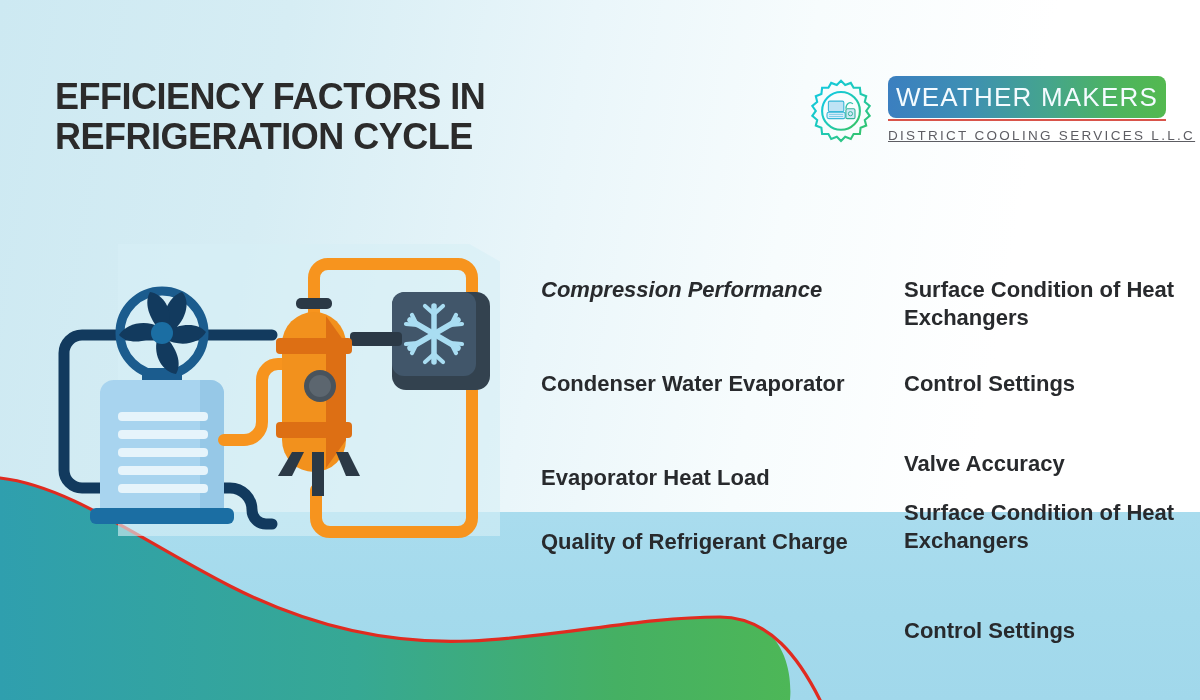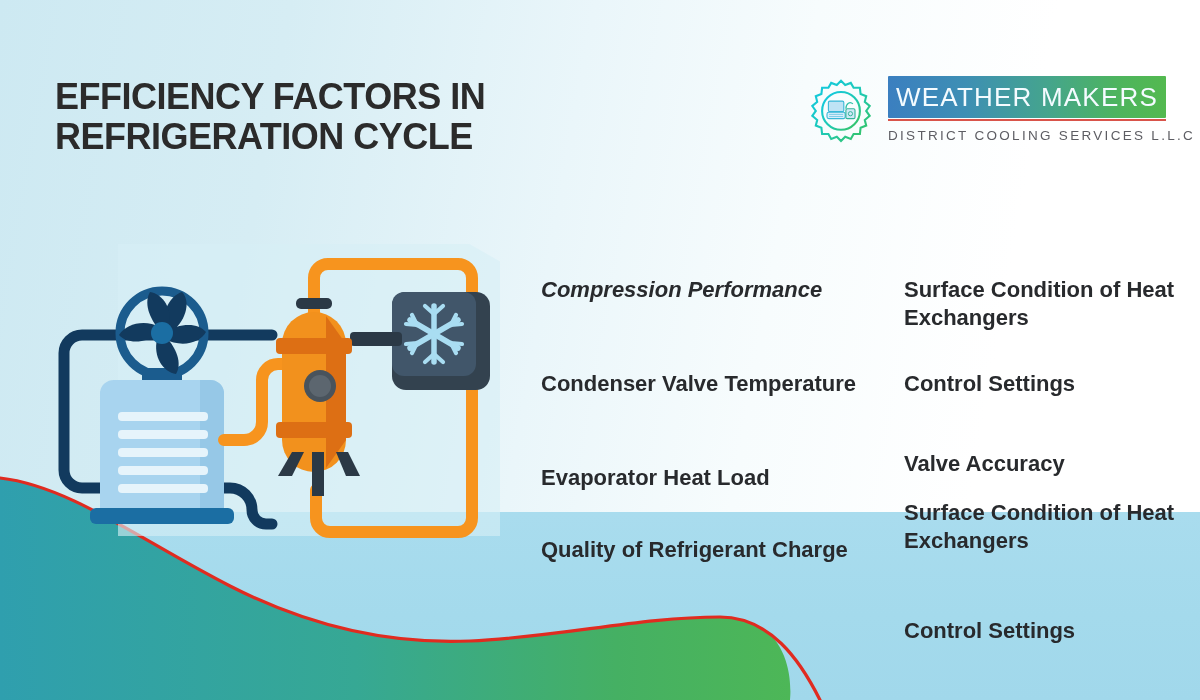"WEATHER MAKERS" .logo-banner { border-radius: 1px -> 8px }
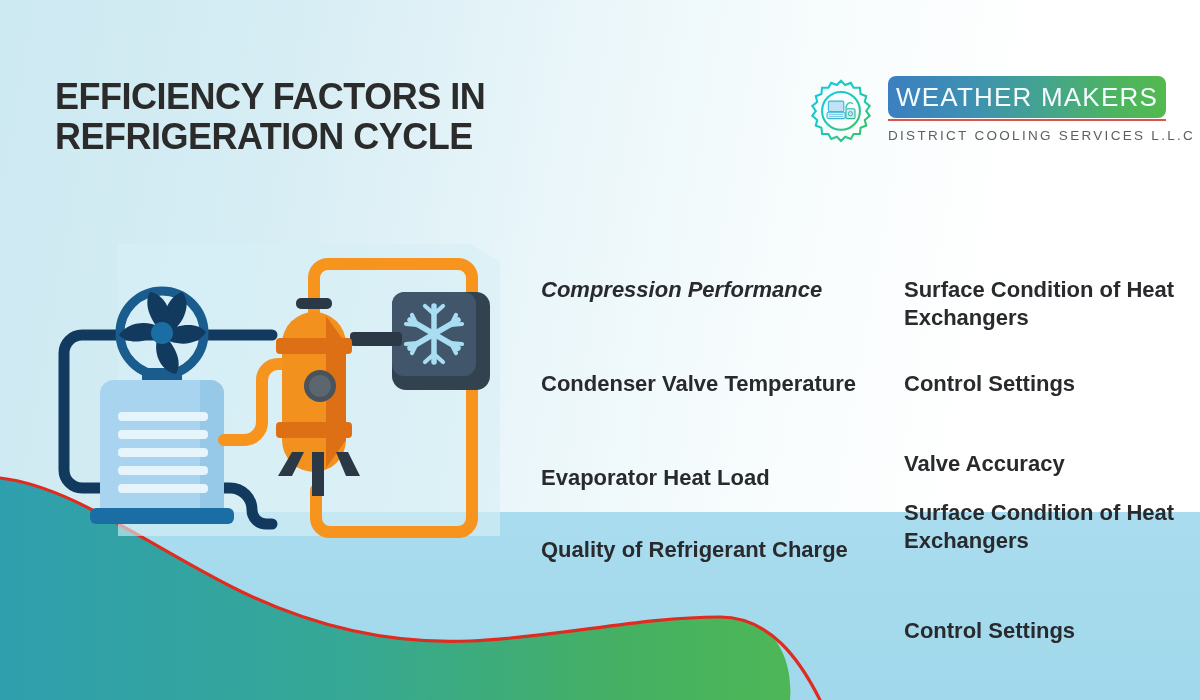"DISTRICT COOLING SERVICES L.L.C" .logo-tagline { text-decoration: none -> underline }
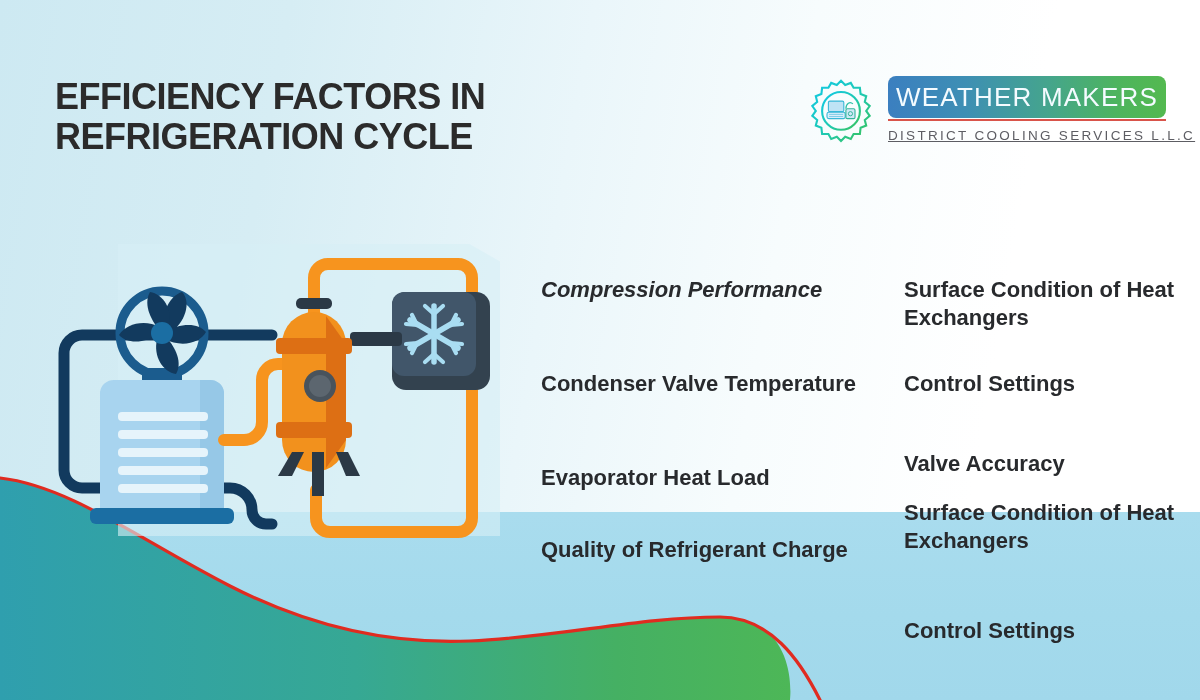"Condenser Valve Temperature" p.factor { text: Valve Temperature -> Water Evaporator }
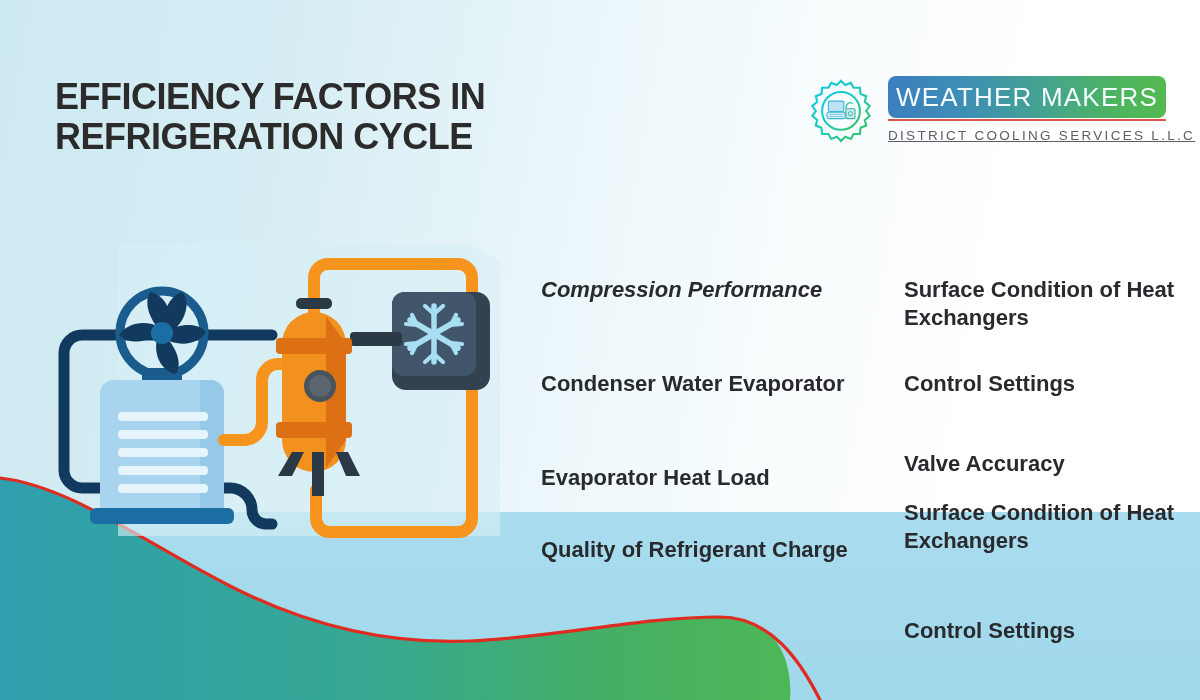"Quality of Refrigerant Charge" .l3 { top: 260px -> 252px }
